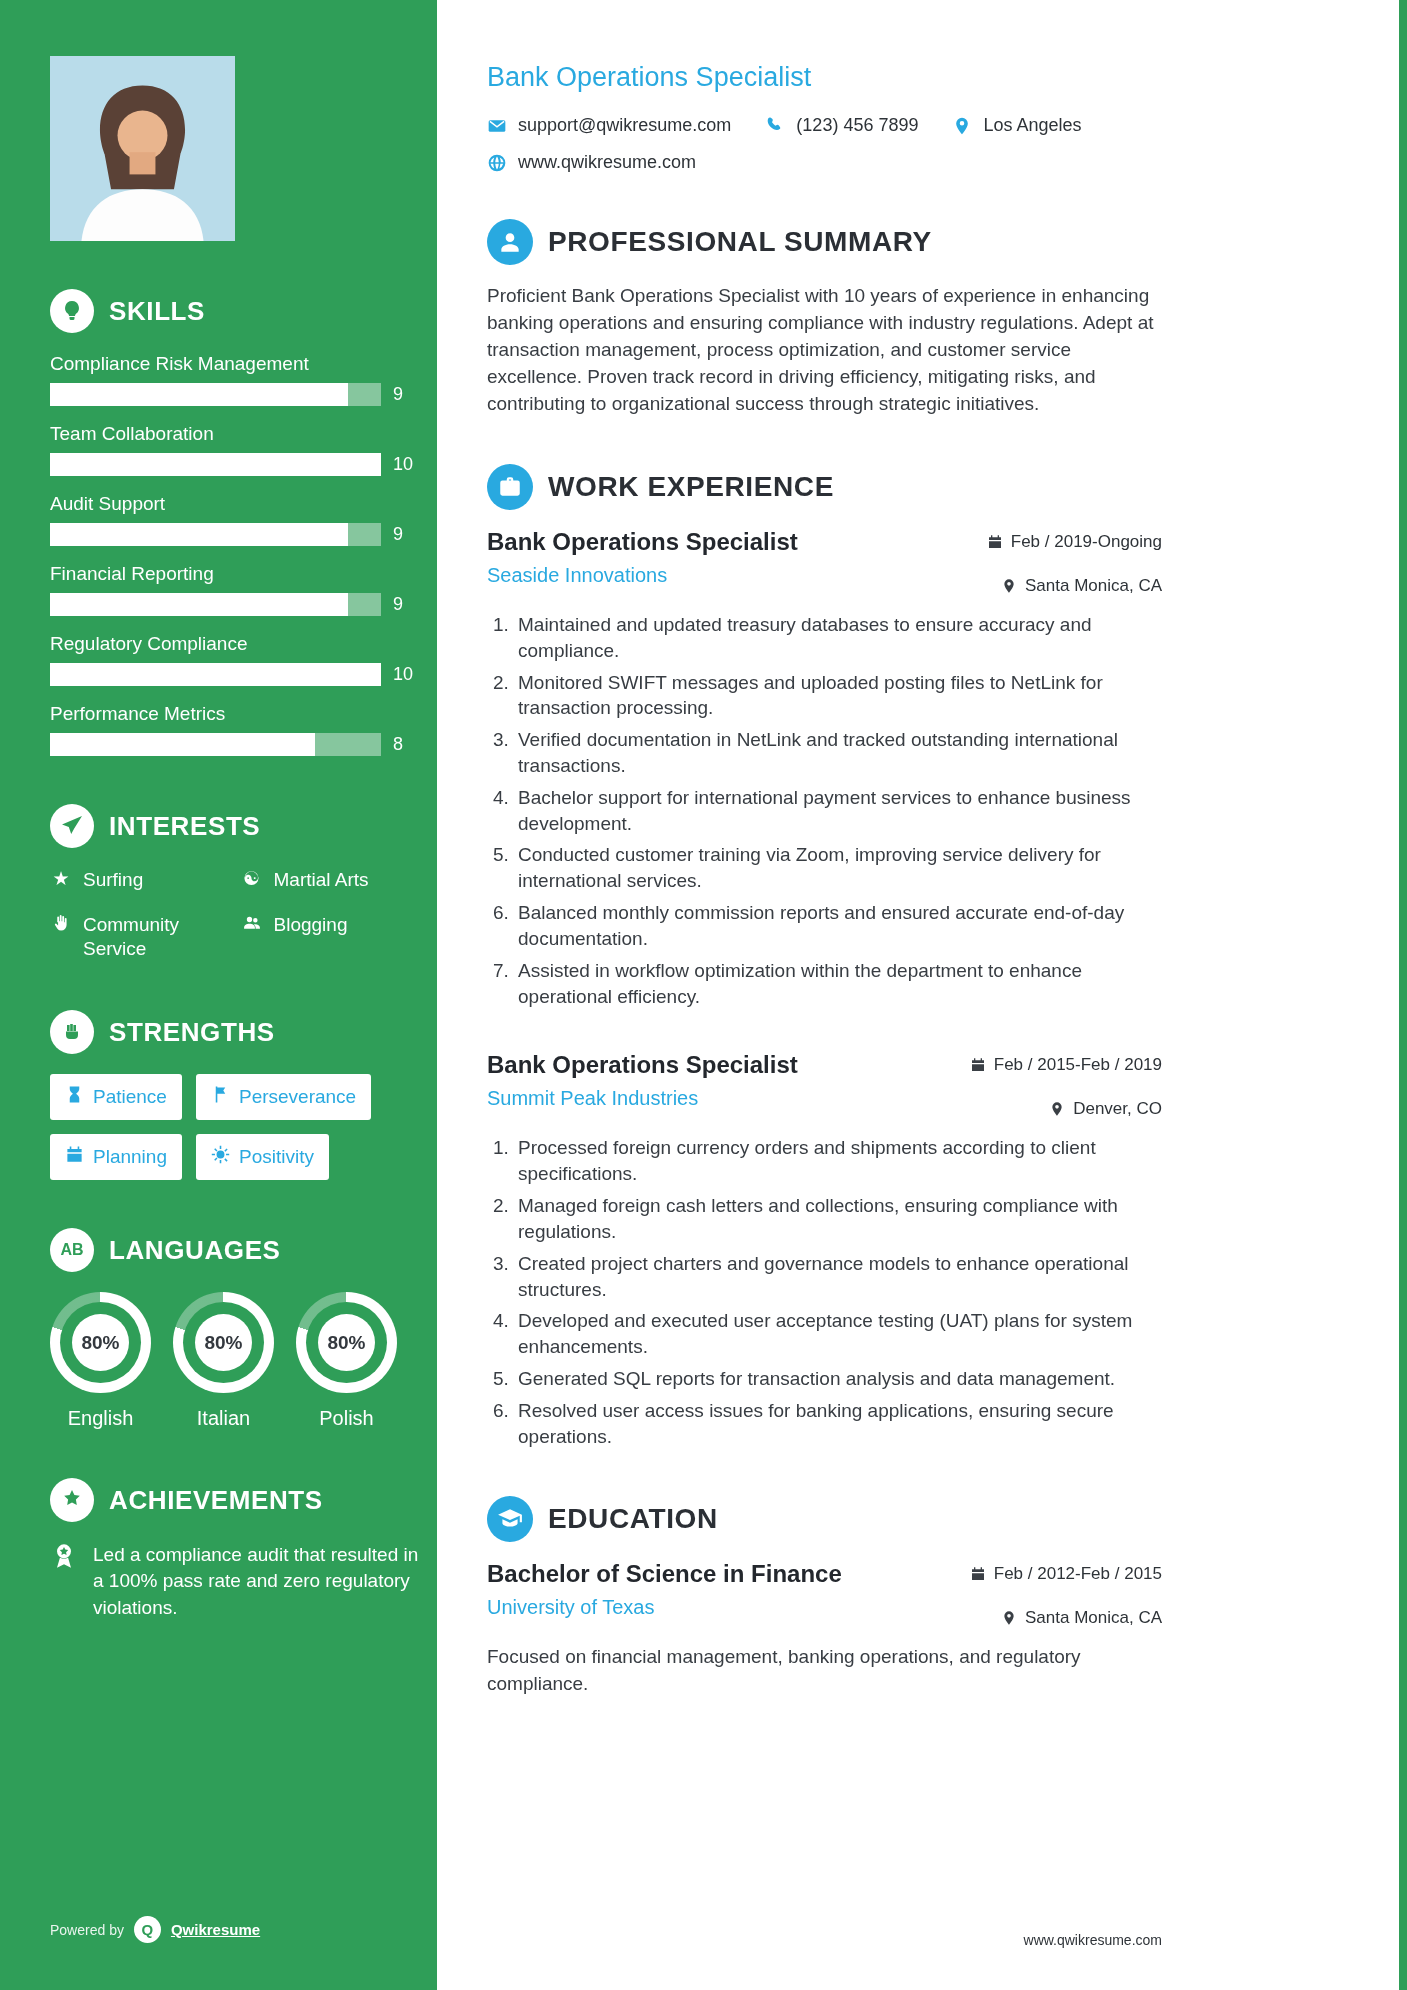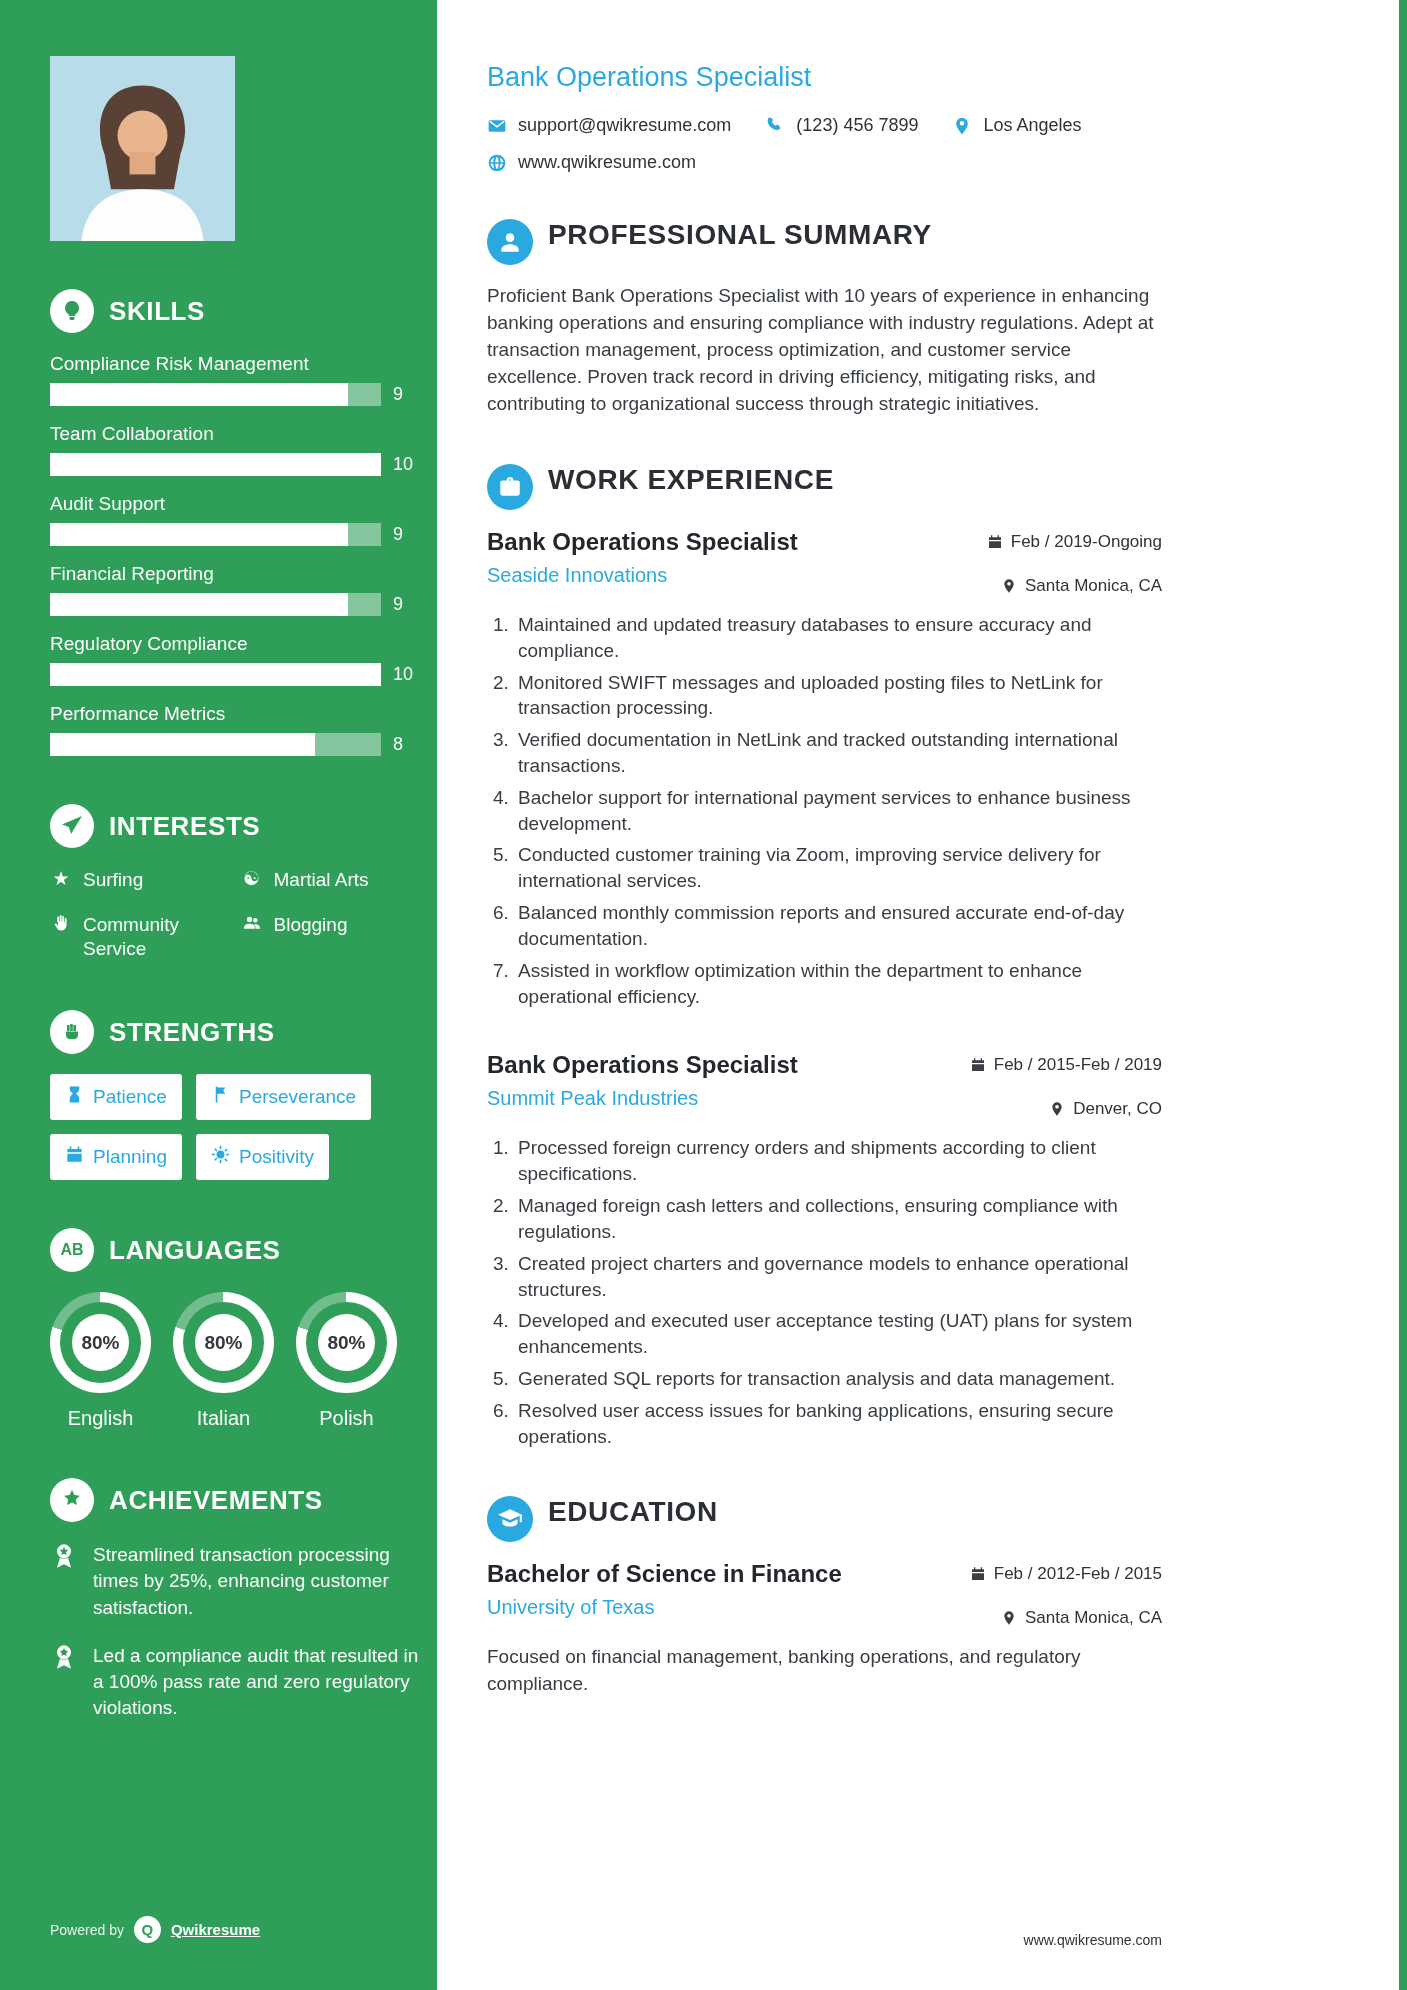"PROFESSIONAL SUMMARY" .sec-head { align-items: flex-start -> center }
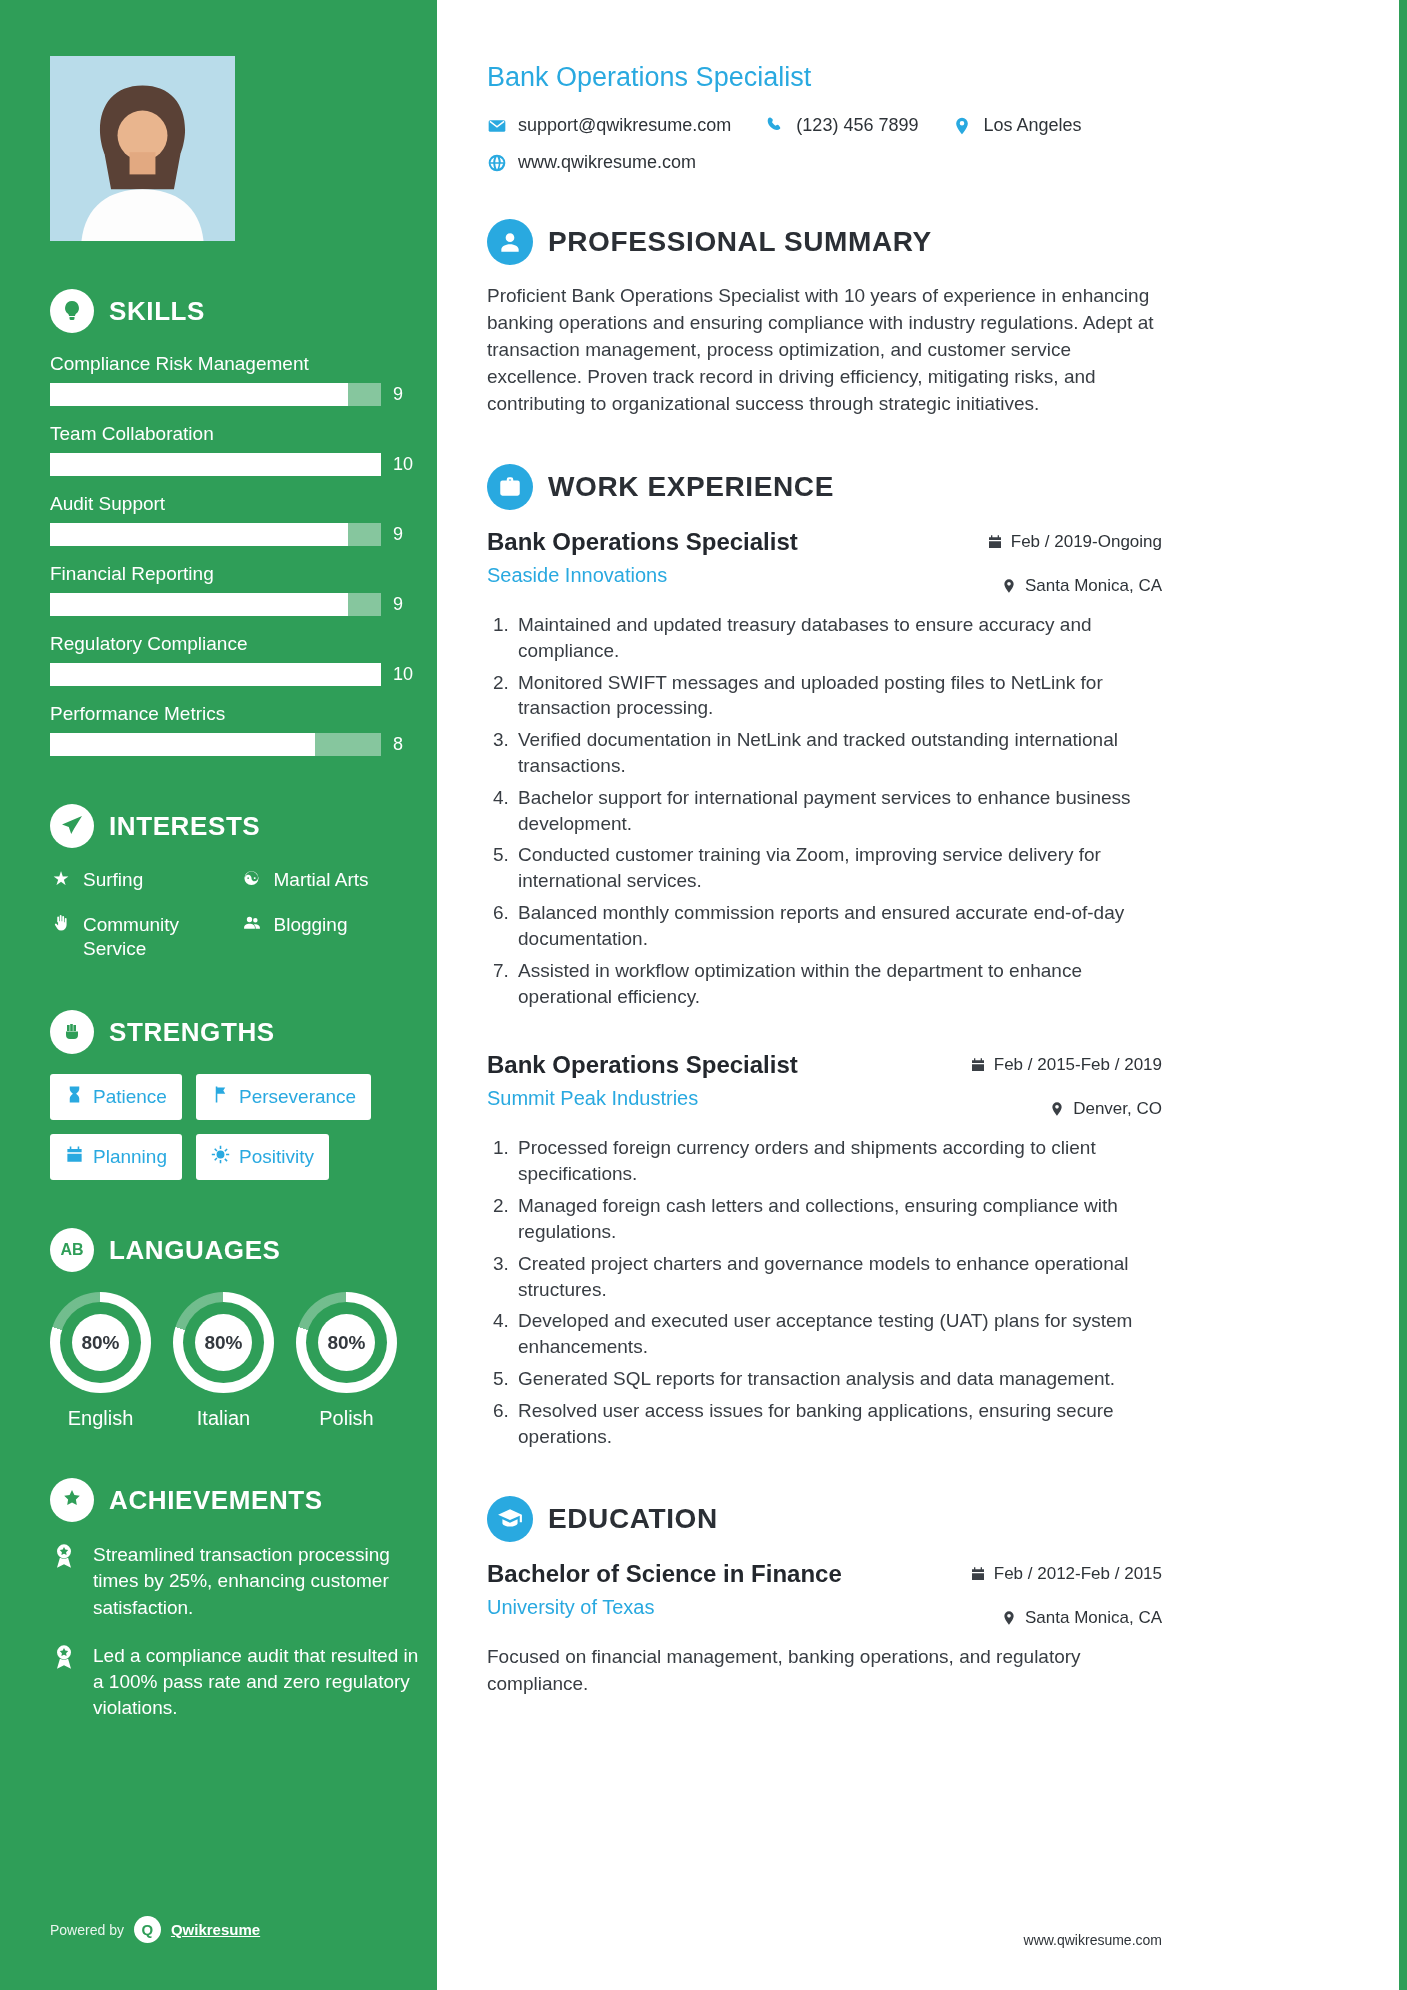"Streamlined transaction processing times" div.ach { html: <div> <span> <svg> <path></path> </svg> </span> <p>Streamlined transaction processing times by 25%, enhancing customer satisfaction.</p> </div> -> none }
